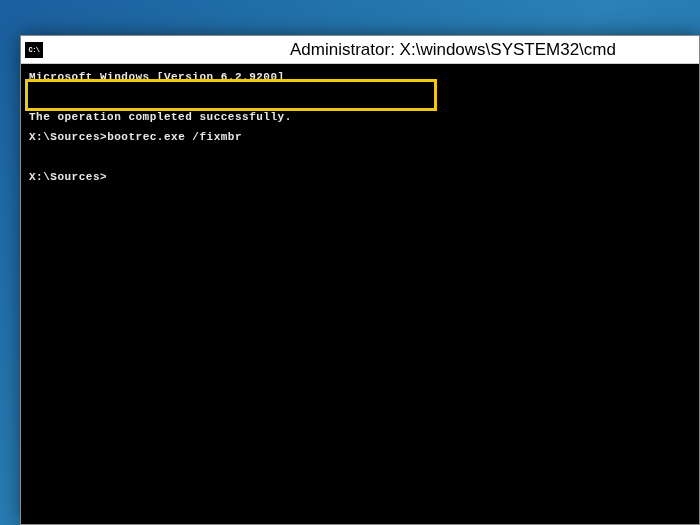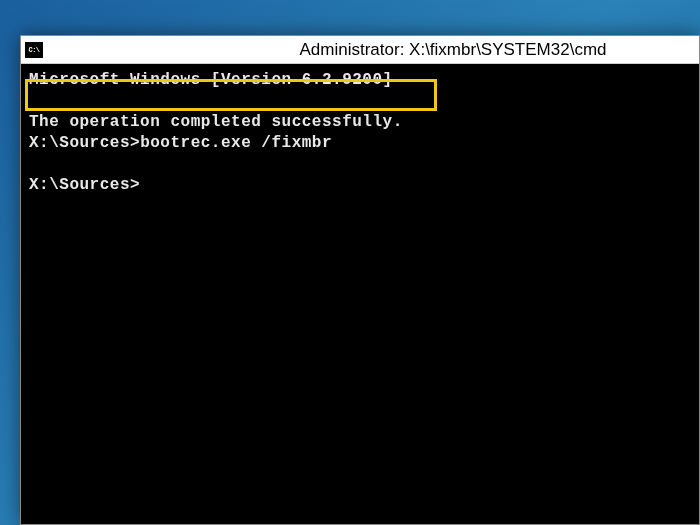"Administrator: X:\fixmbr\SYSTEM32\cmd" div.title-text { text: fixmbr -> windows }
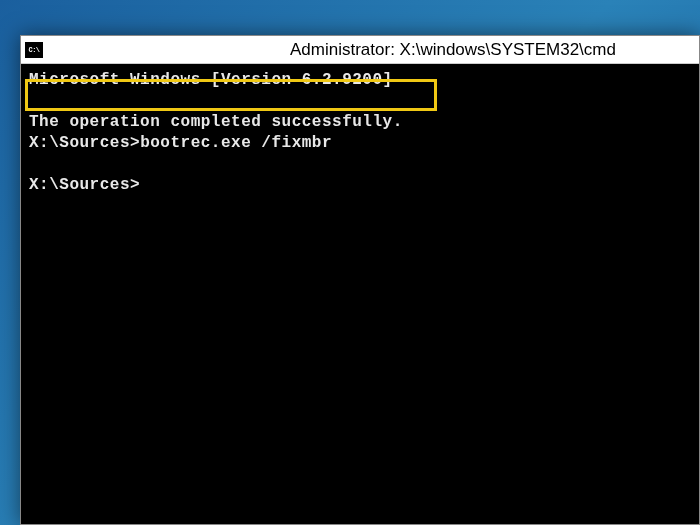"Microsoft Windows [Version 6.2.9200]" .terminal-content { font-size: 16px -> 11px }
